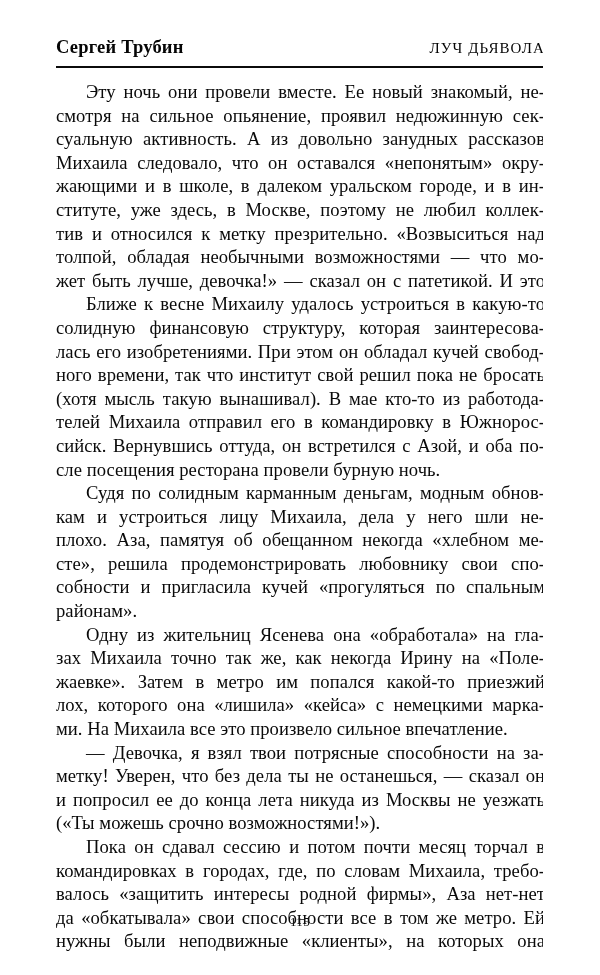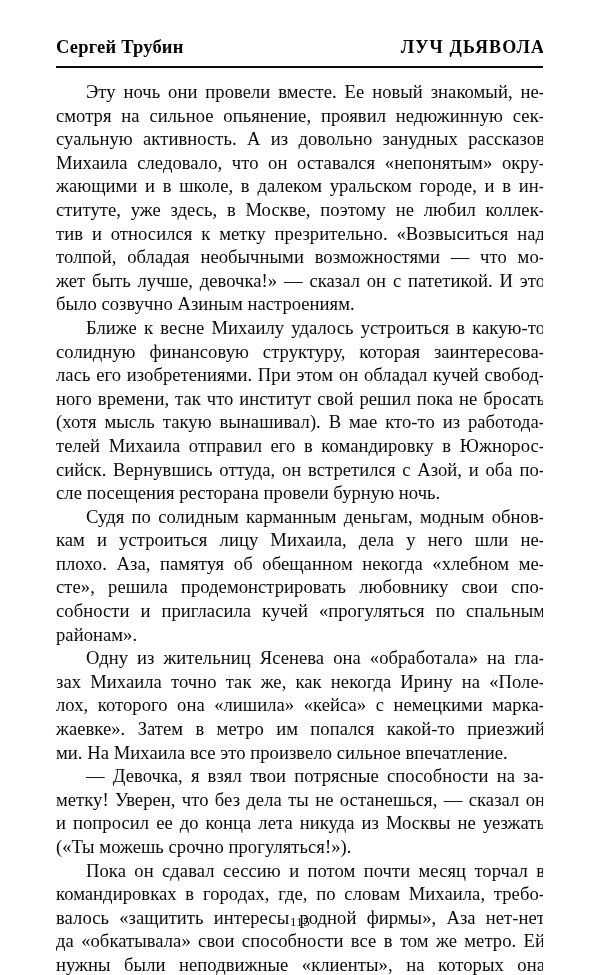"ЛУЧ ДЬЯВОЛА" .runhead-right { font-size: 18px -> 15px; font-weight: bold -> normal }
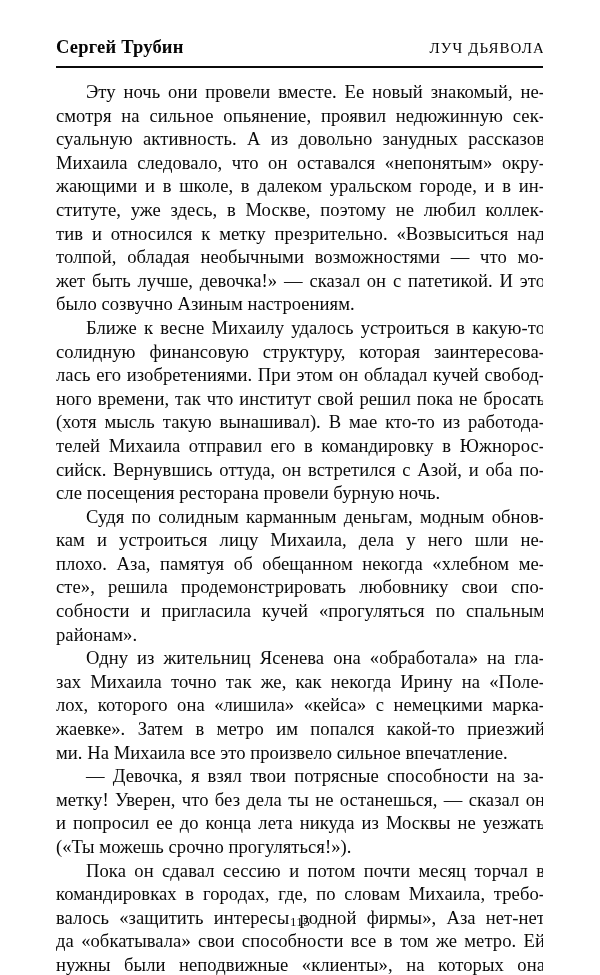"было созвучно Азиным настроениям." span.ln { html: <span>было созвучно Азиным настроениям.</span> -> none }
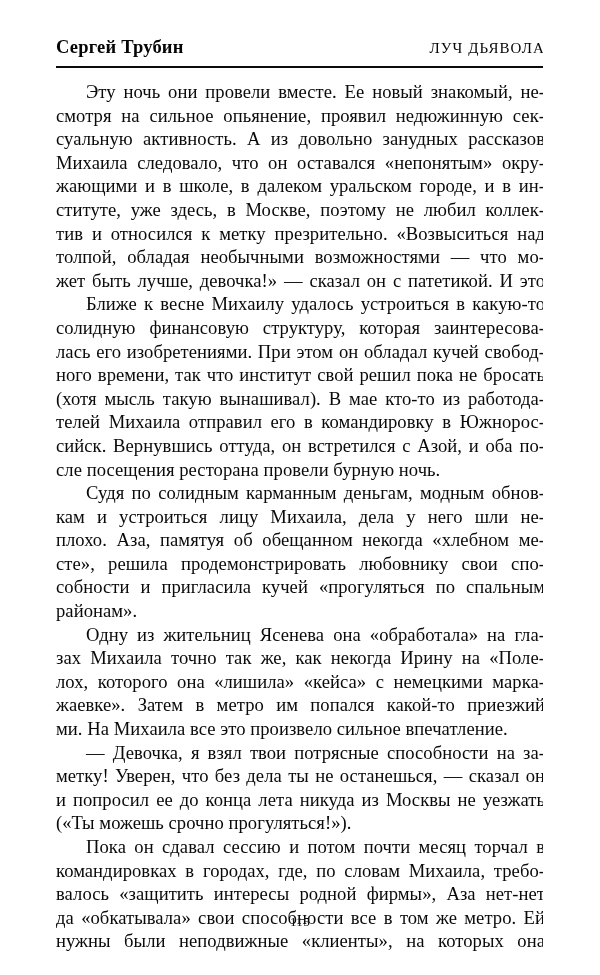"лох, которого она «лишила» «кейса»" span.ln { order: before "жаевке». Затем в метро им" -> after "жаевке». Затем в метро им" }
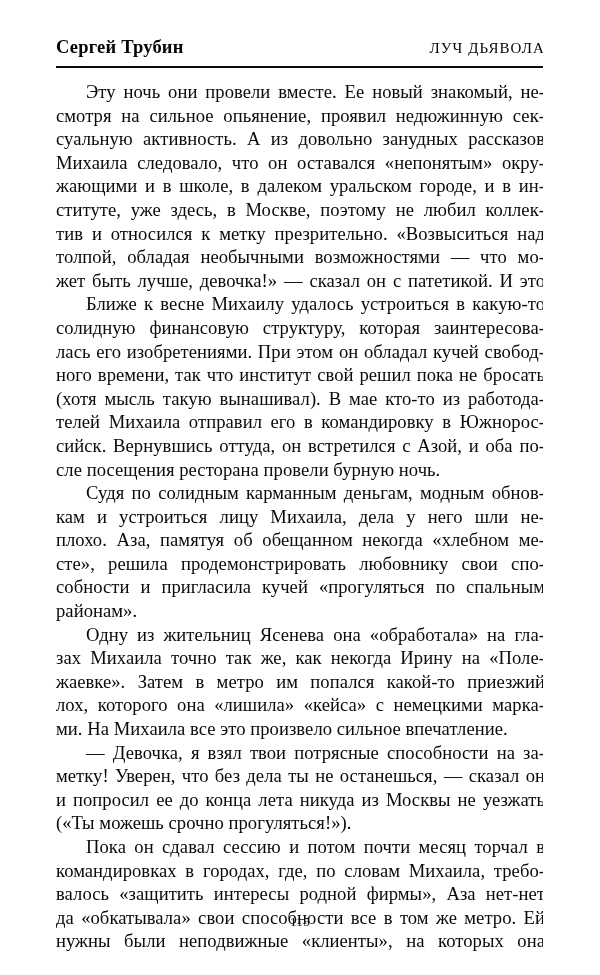"(«Ты можешь срочно прогуляться!»)." span.ln { text: прогуляться -> возможностями }
